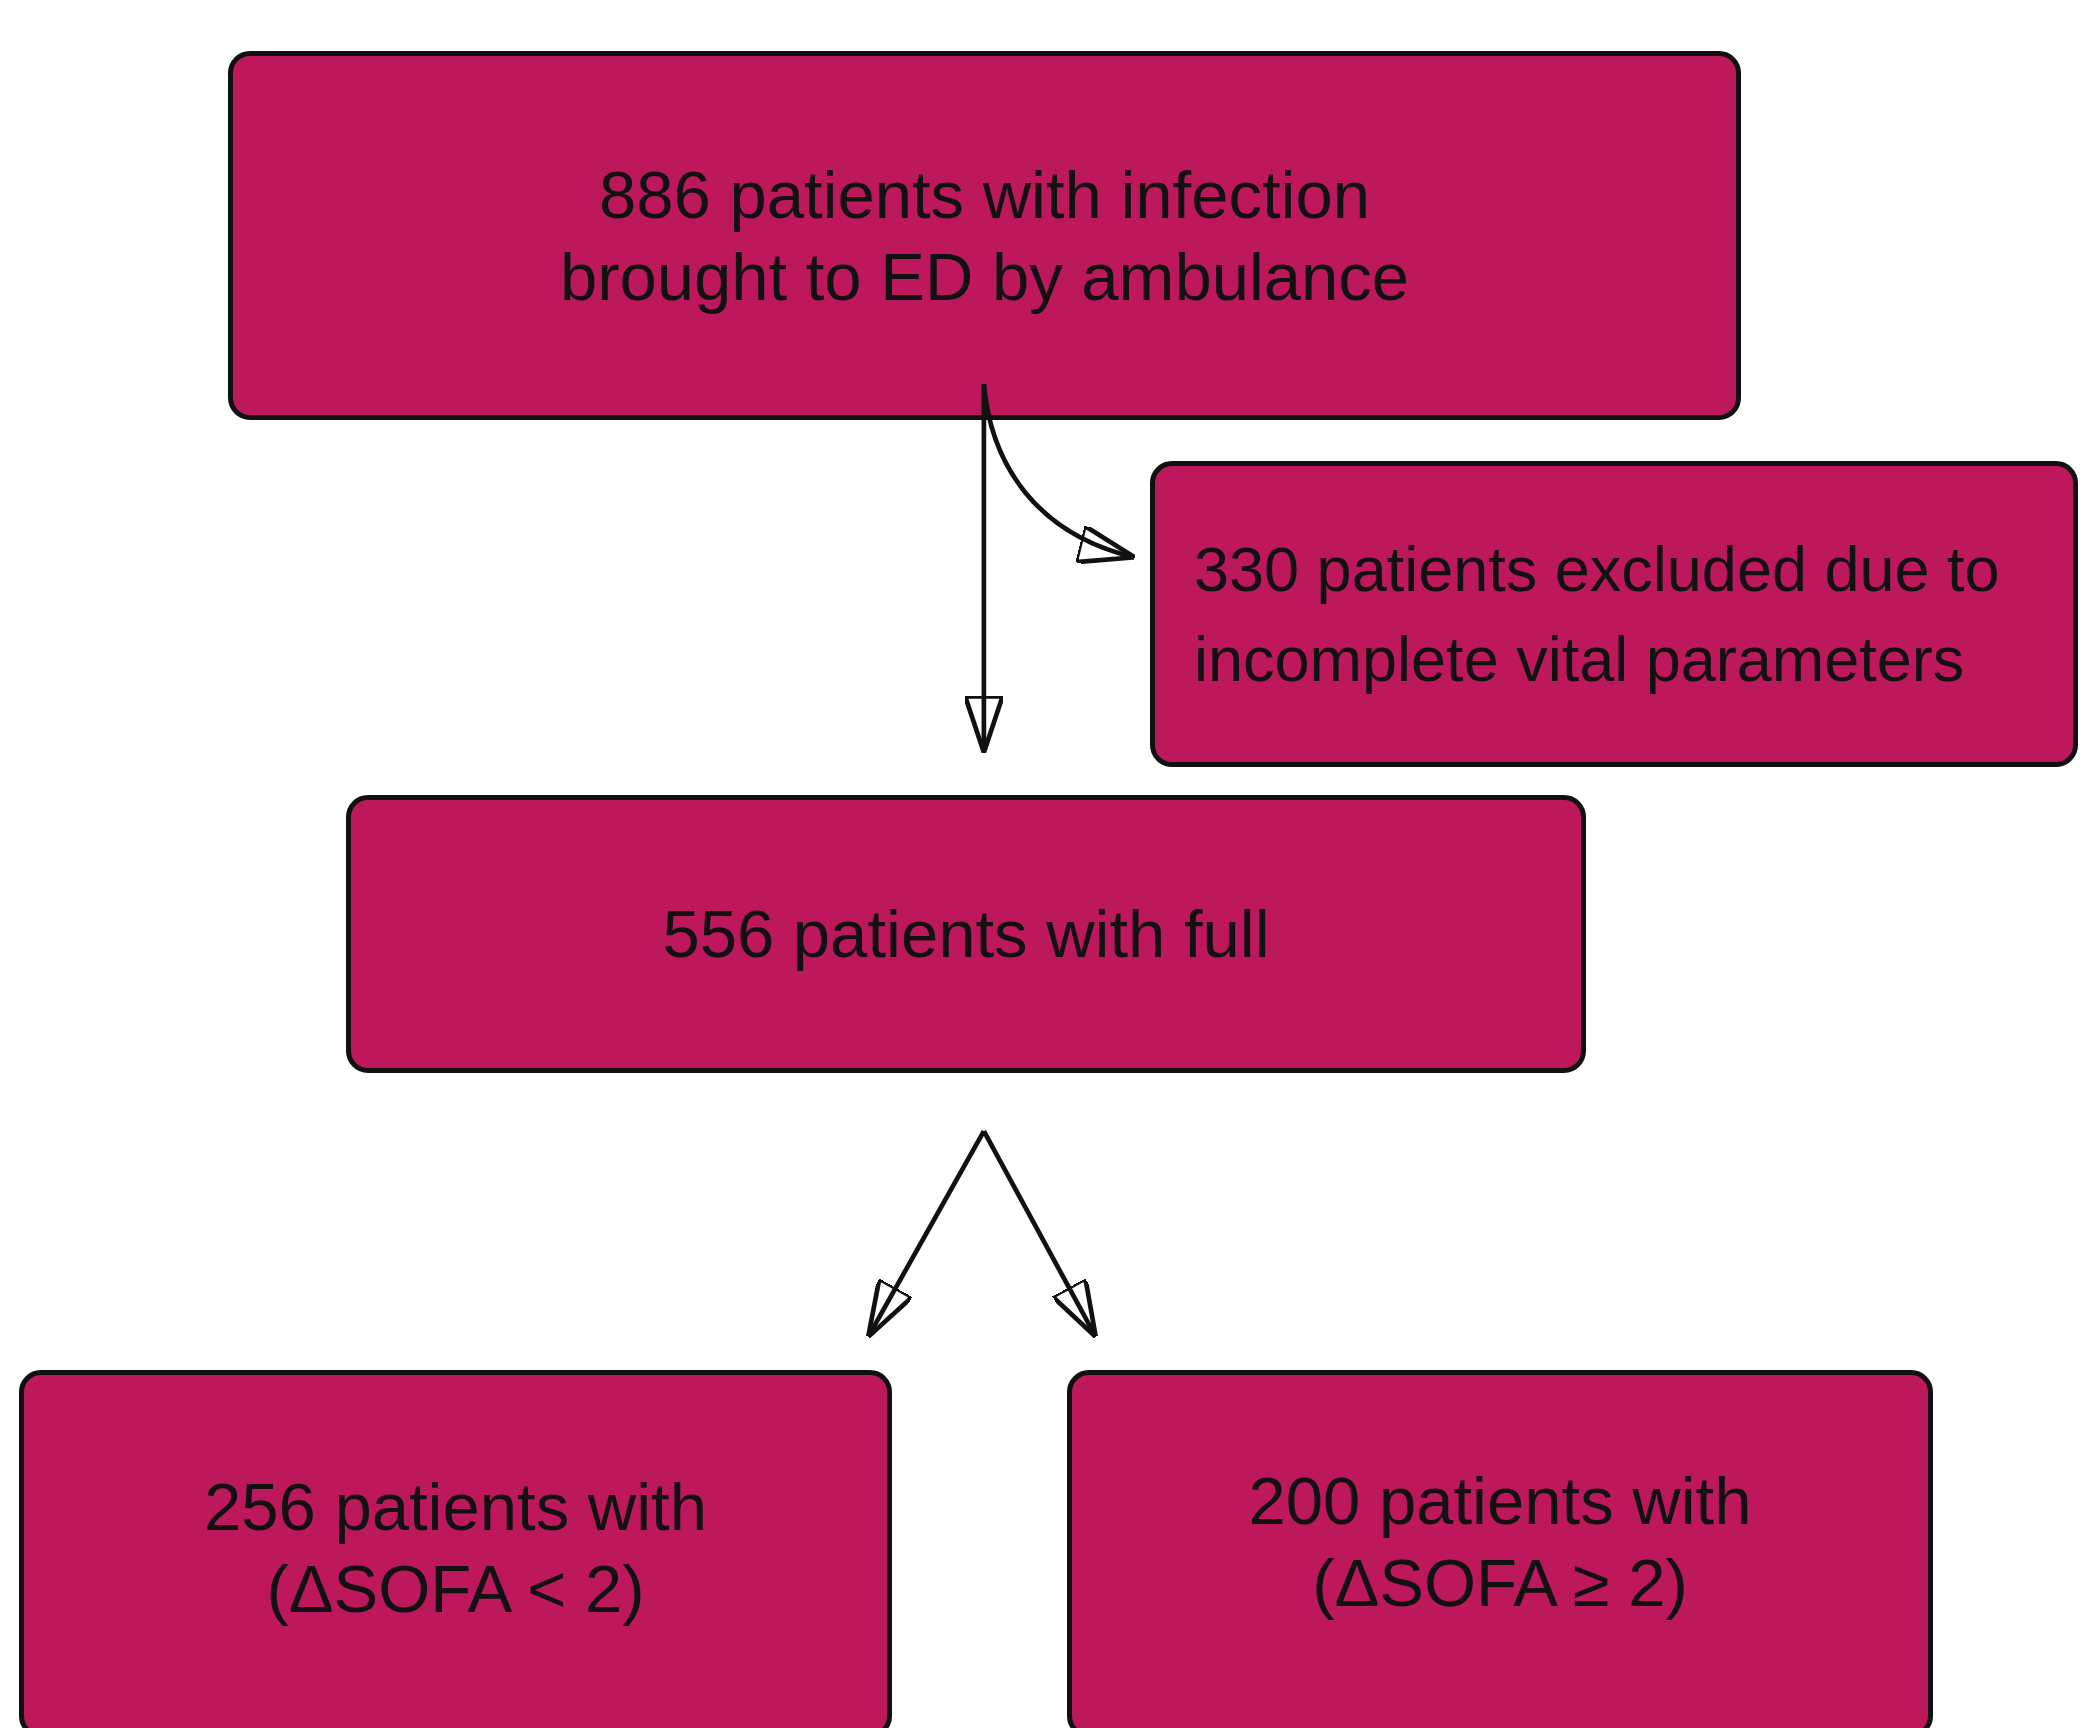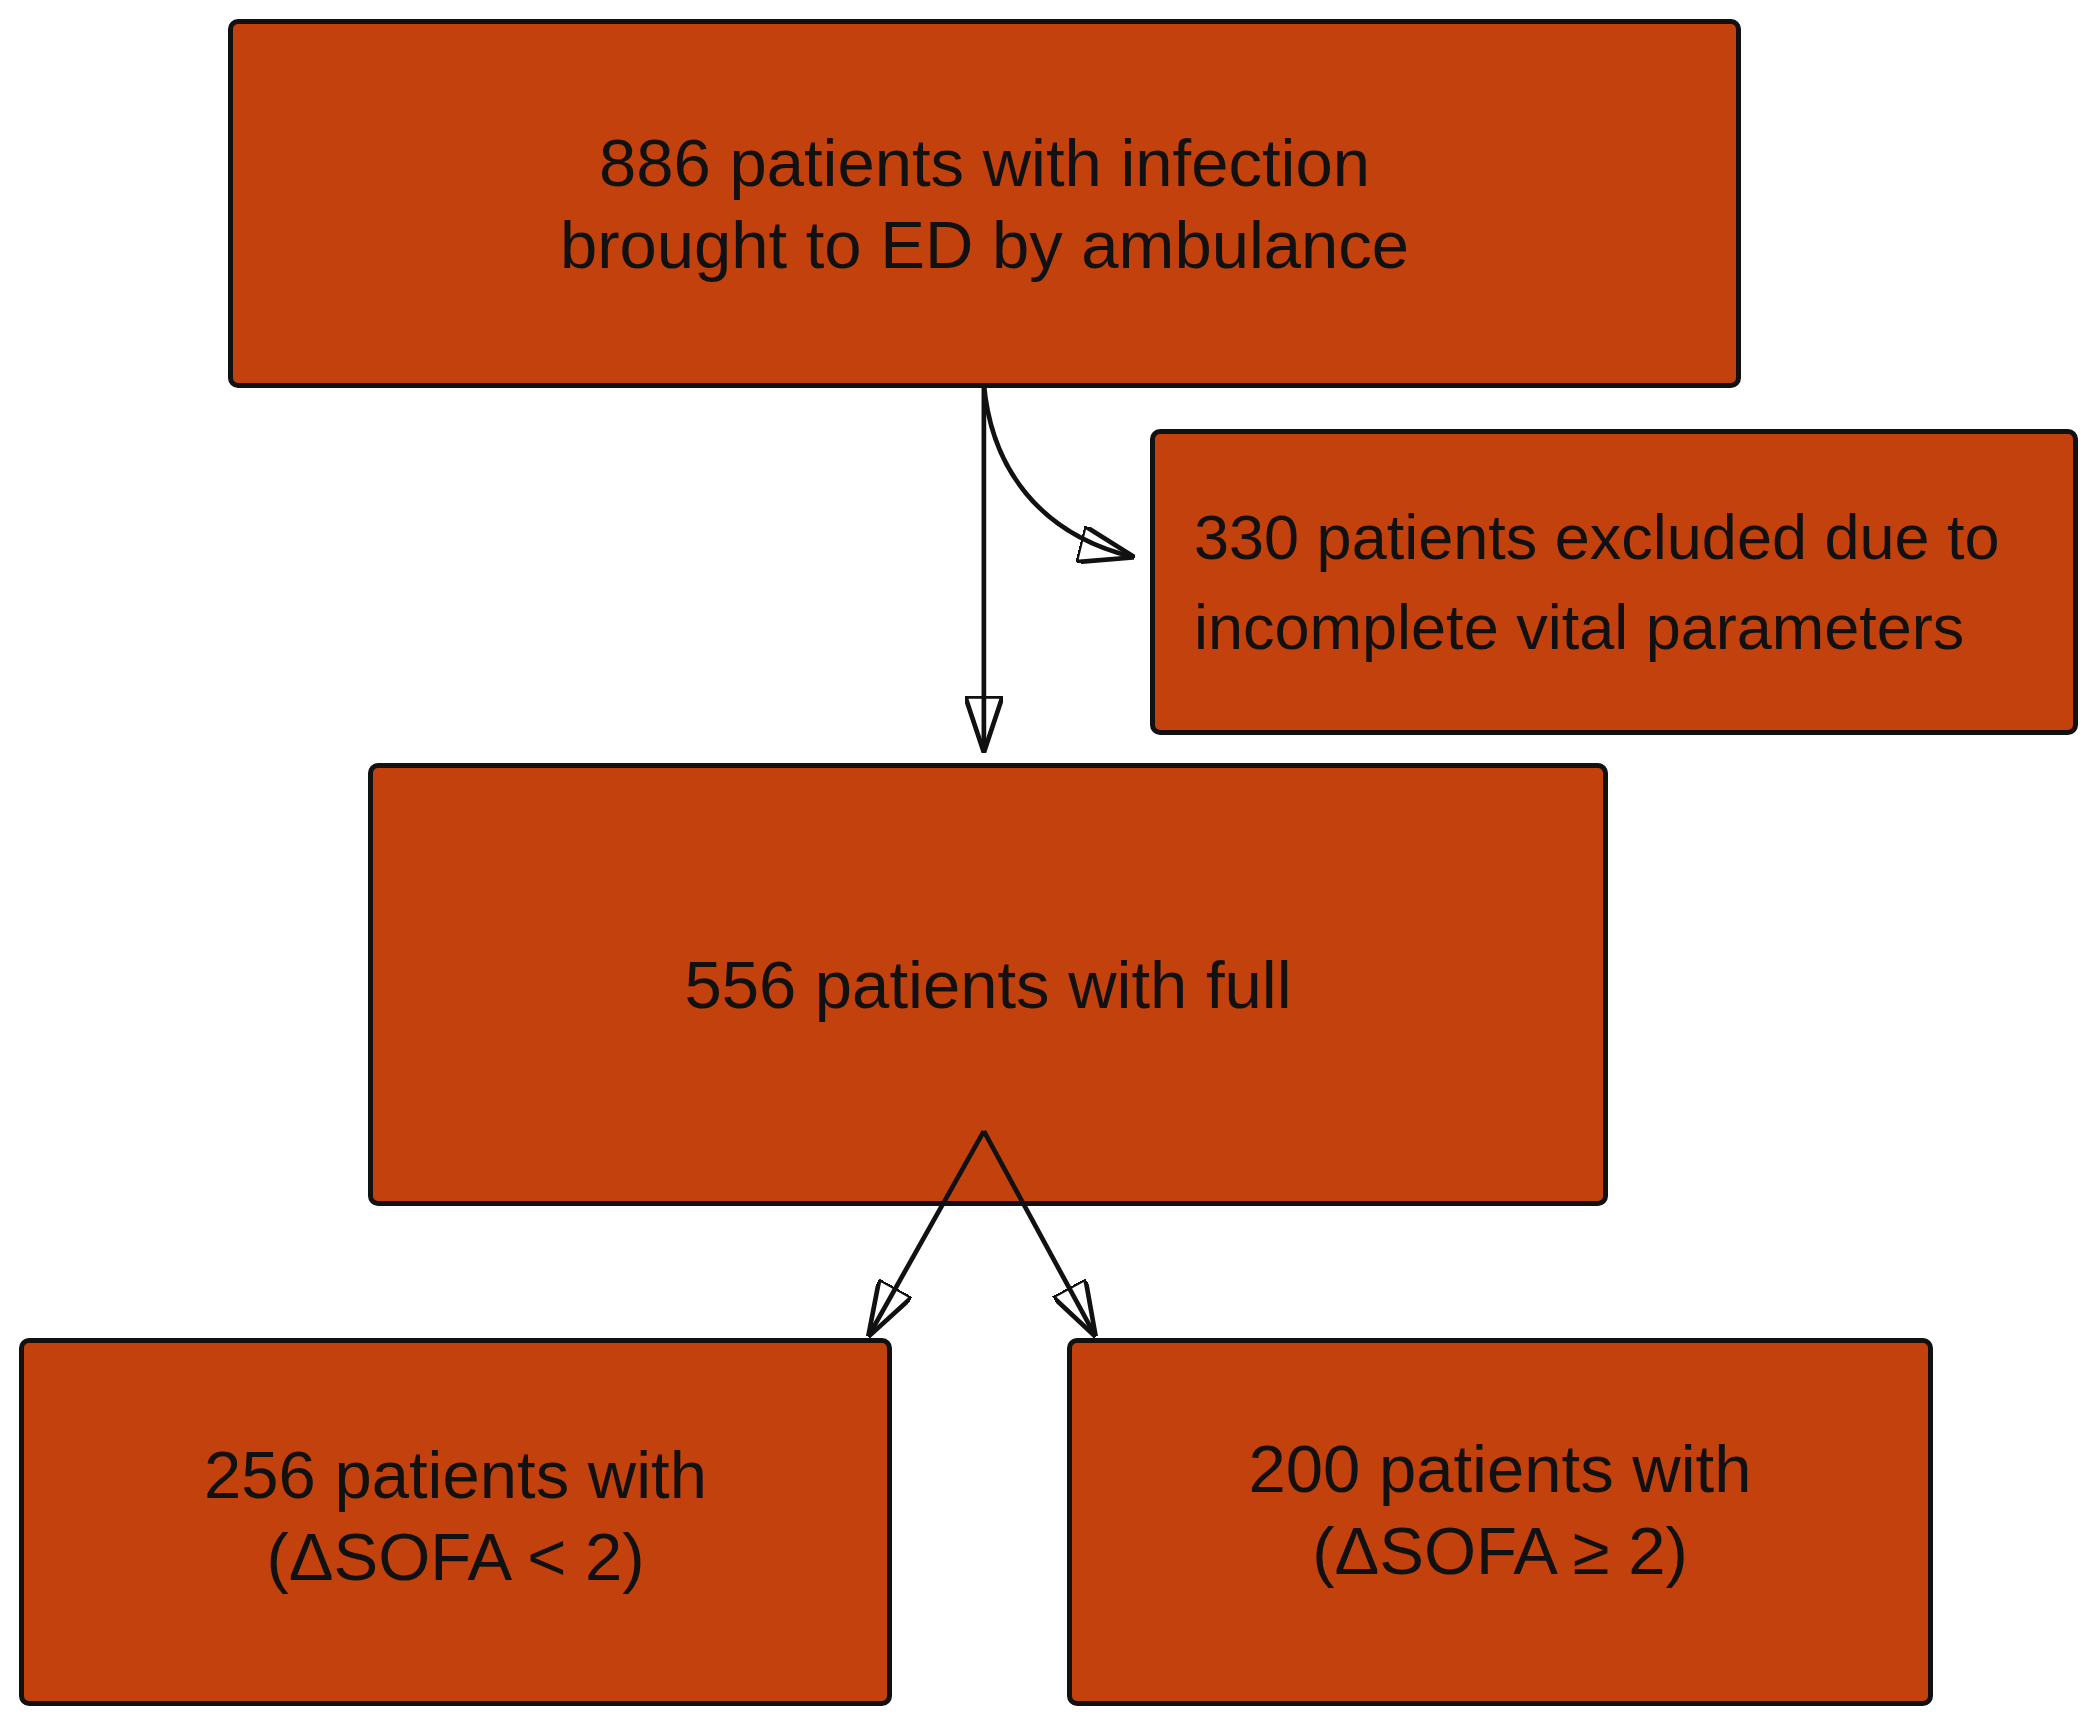"886 patients with infection" .node { background: #c2410c -> #be185d; border-radius: 10px -> 22px; margin-top: none -> 32px }
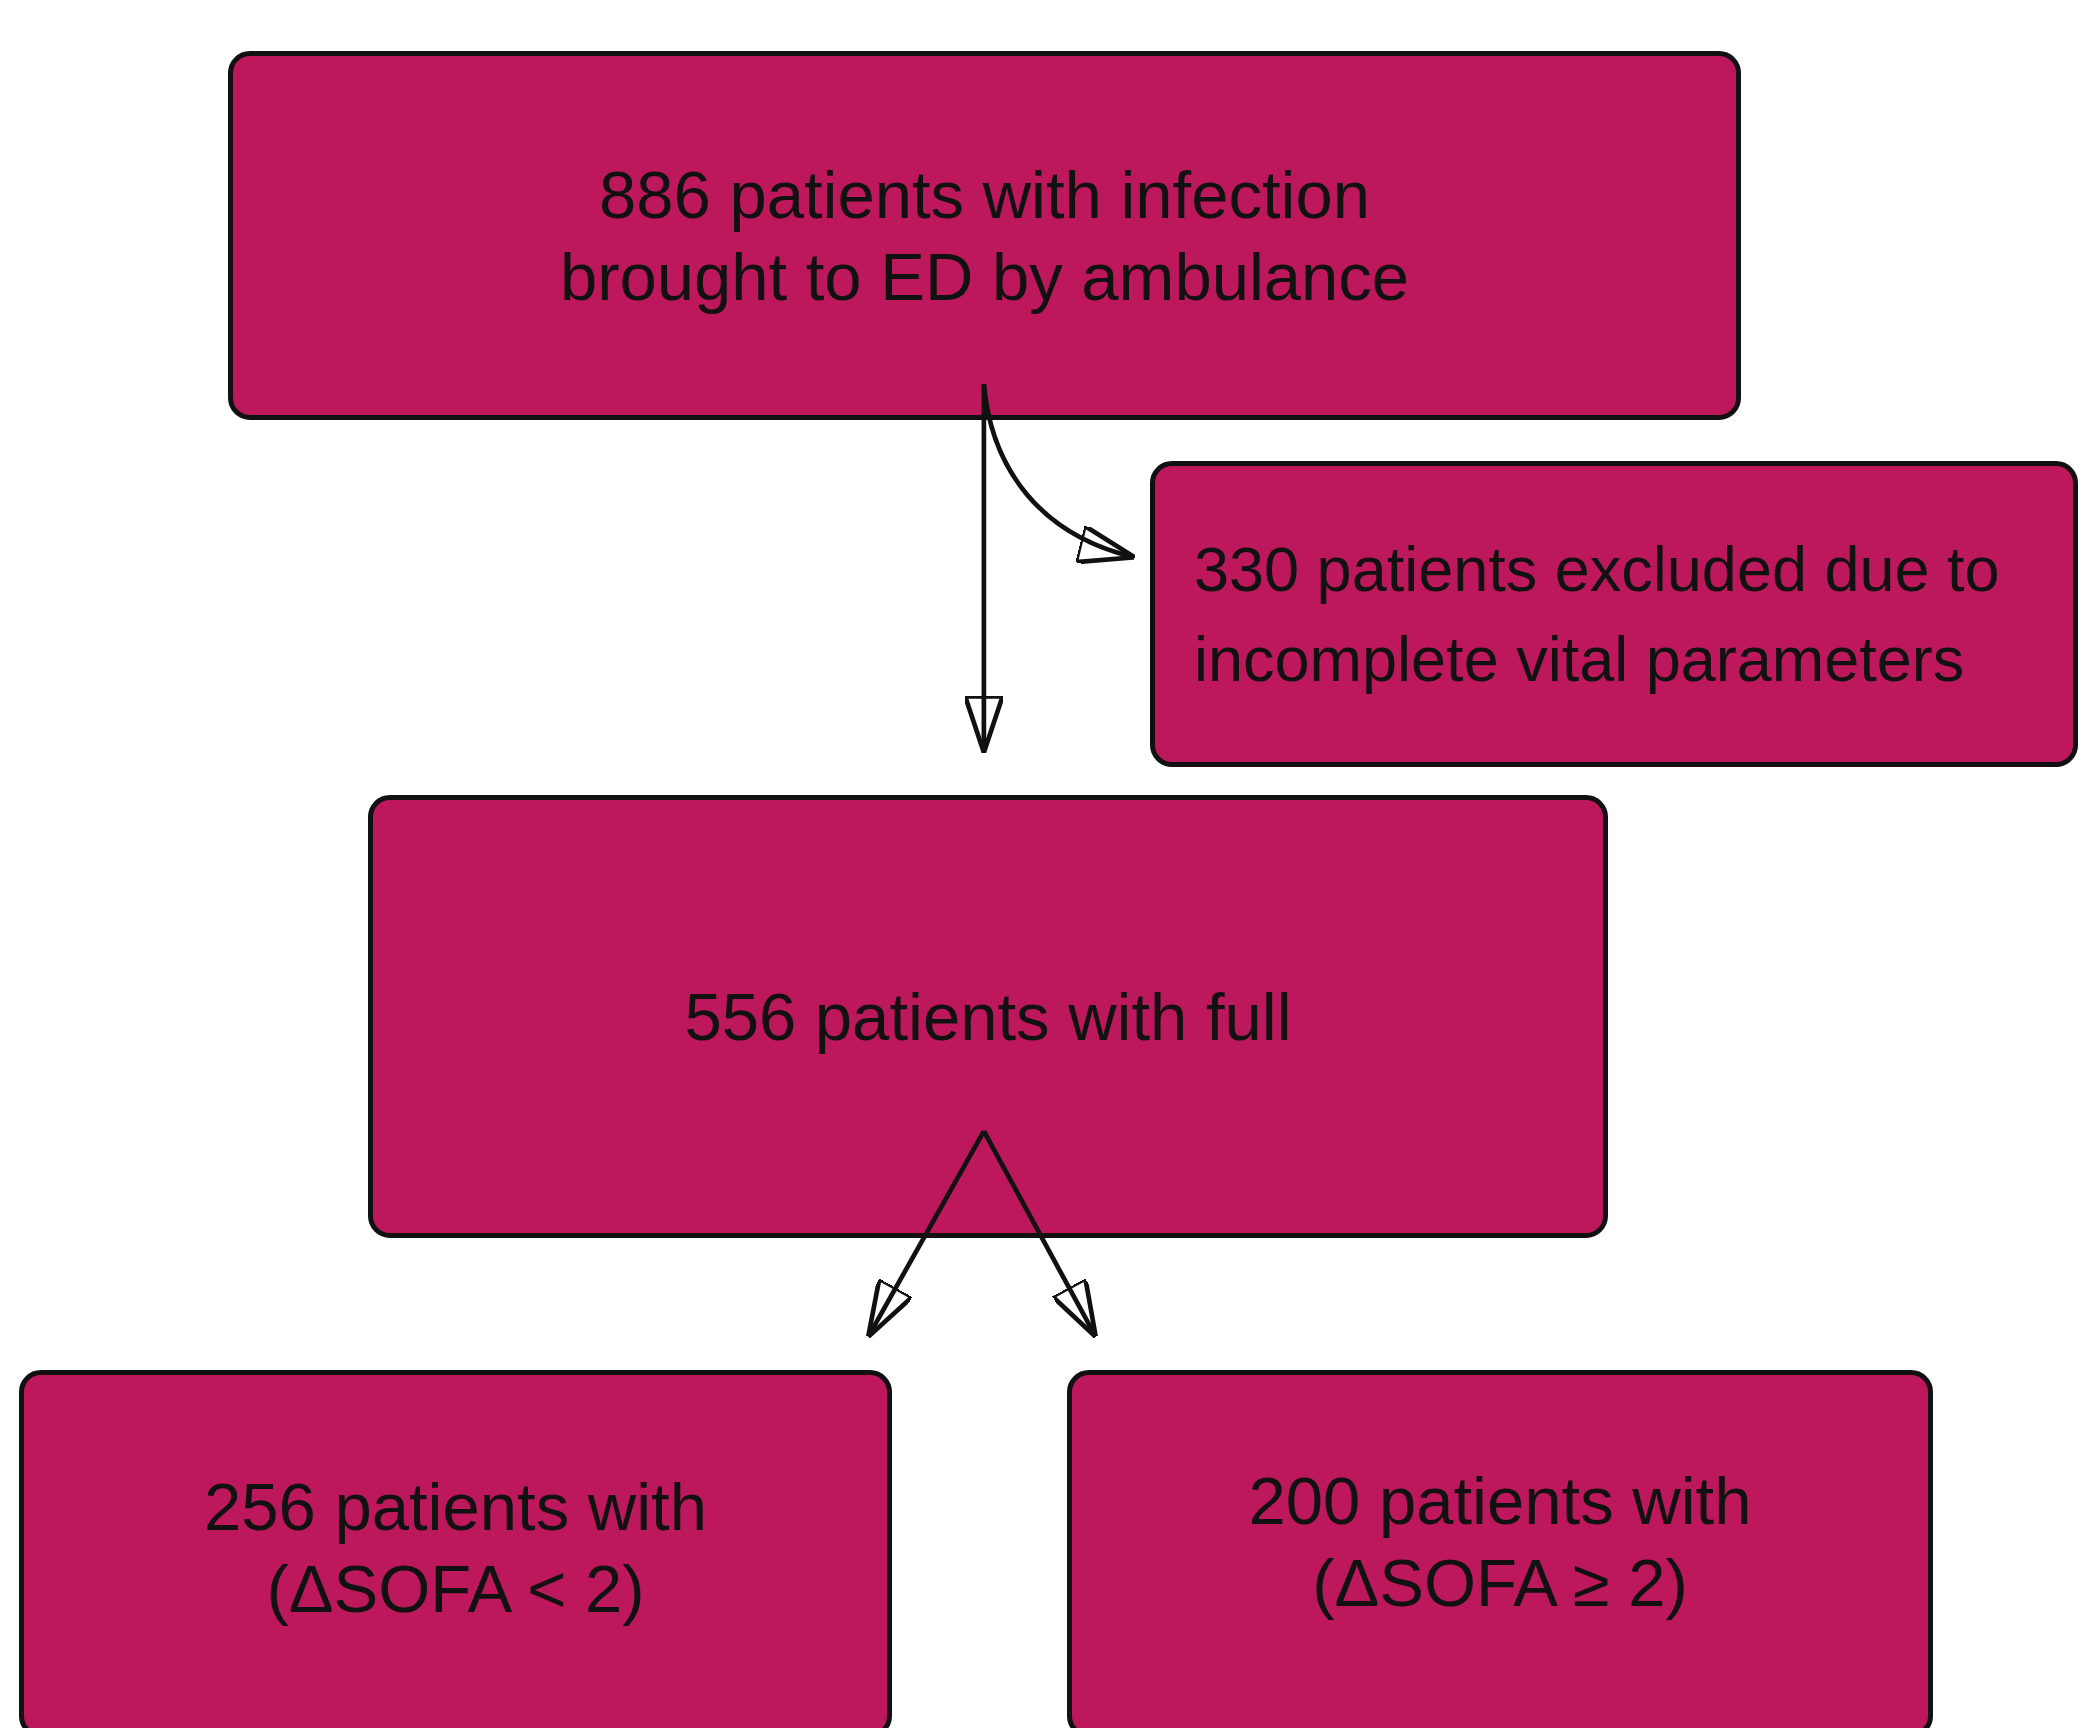"556 patients with full" #node-complete { height: 443px -> 278px; left: 368px -> 346px }
